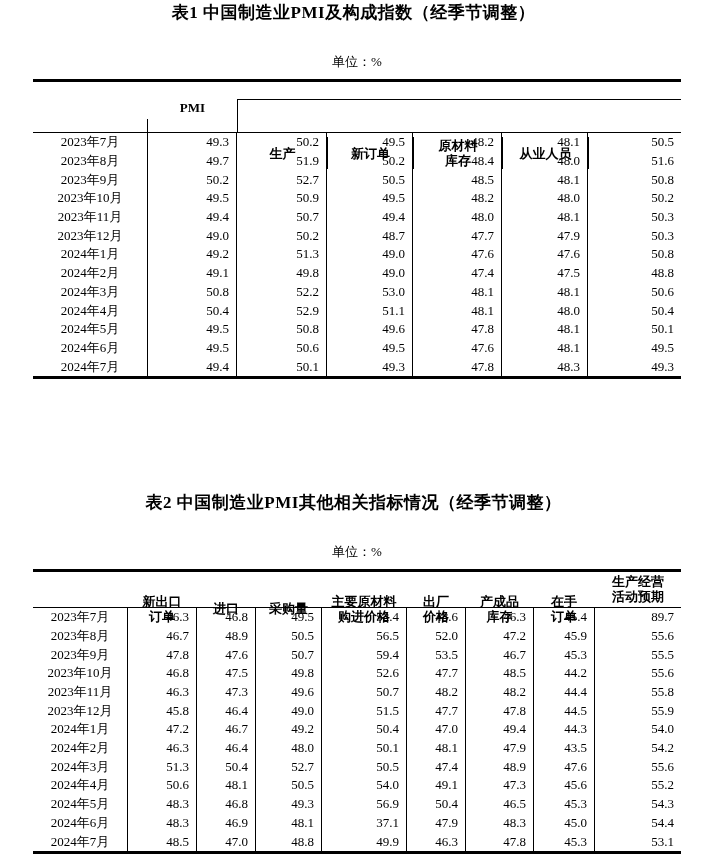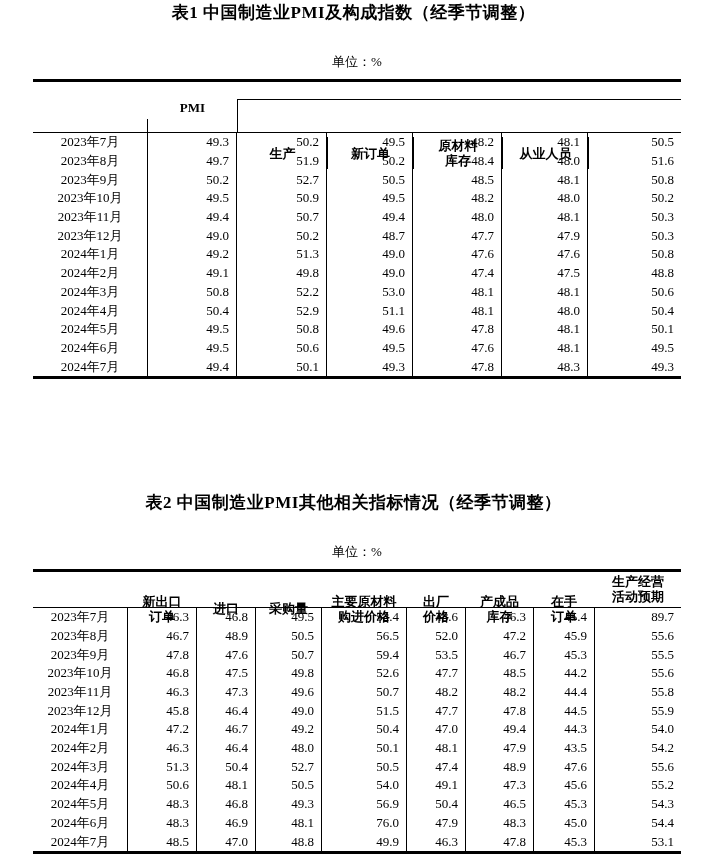"76.0" div.cell { text: 76.0 -> 37.1 }
